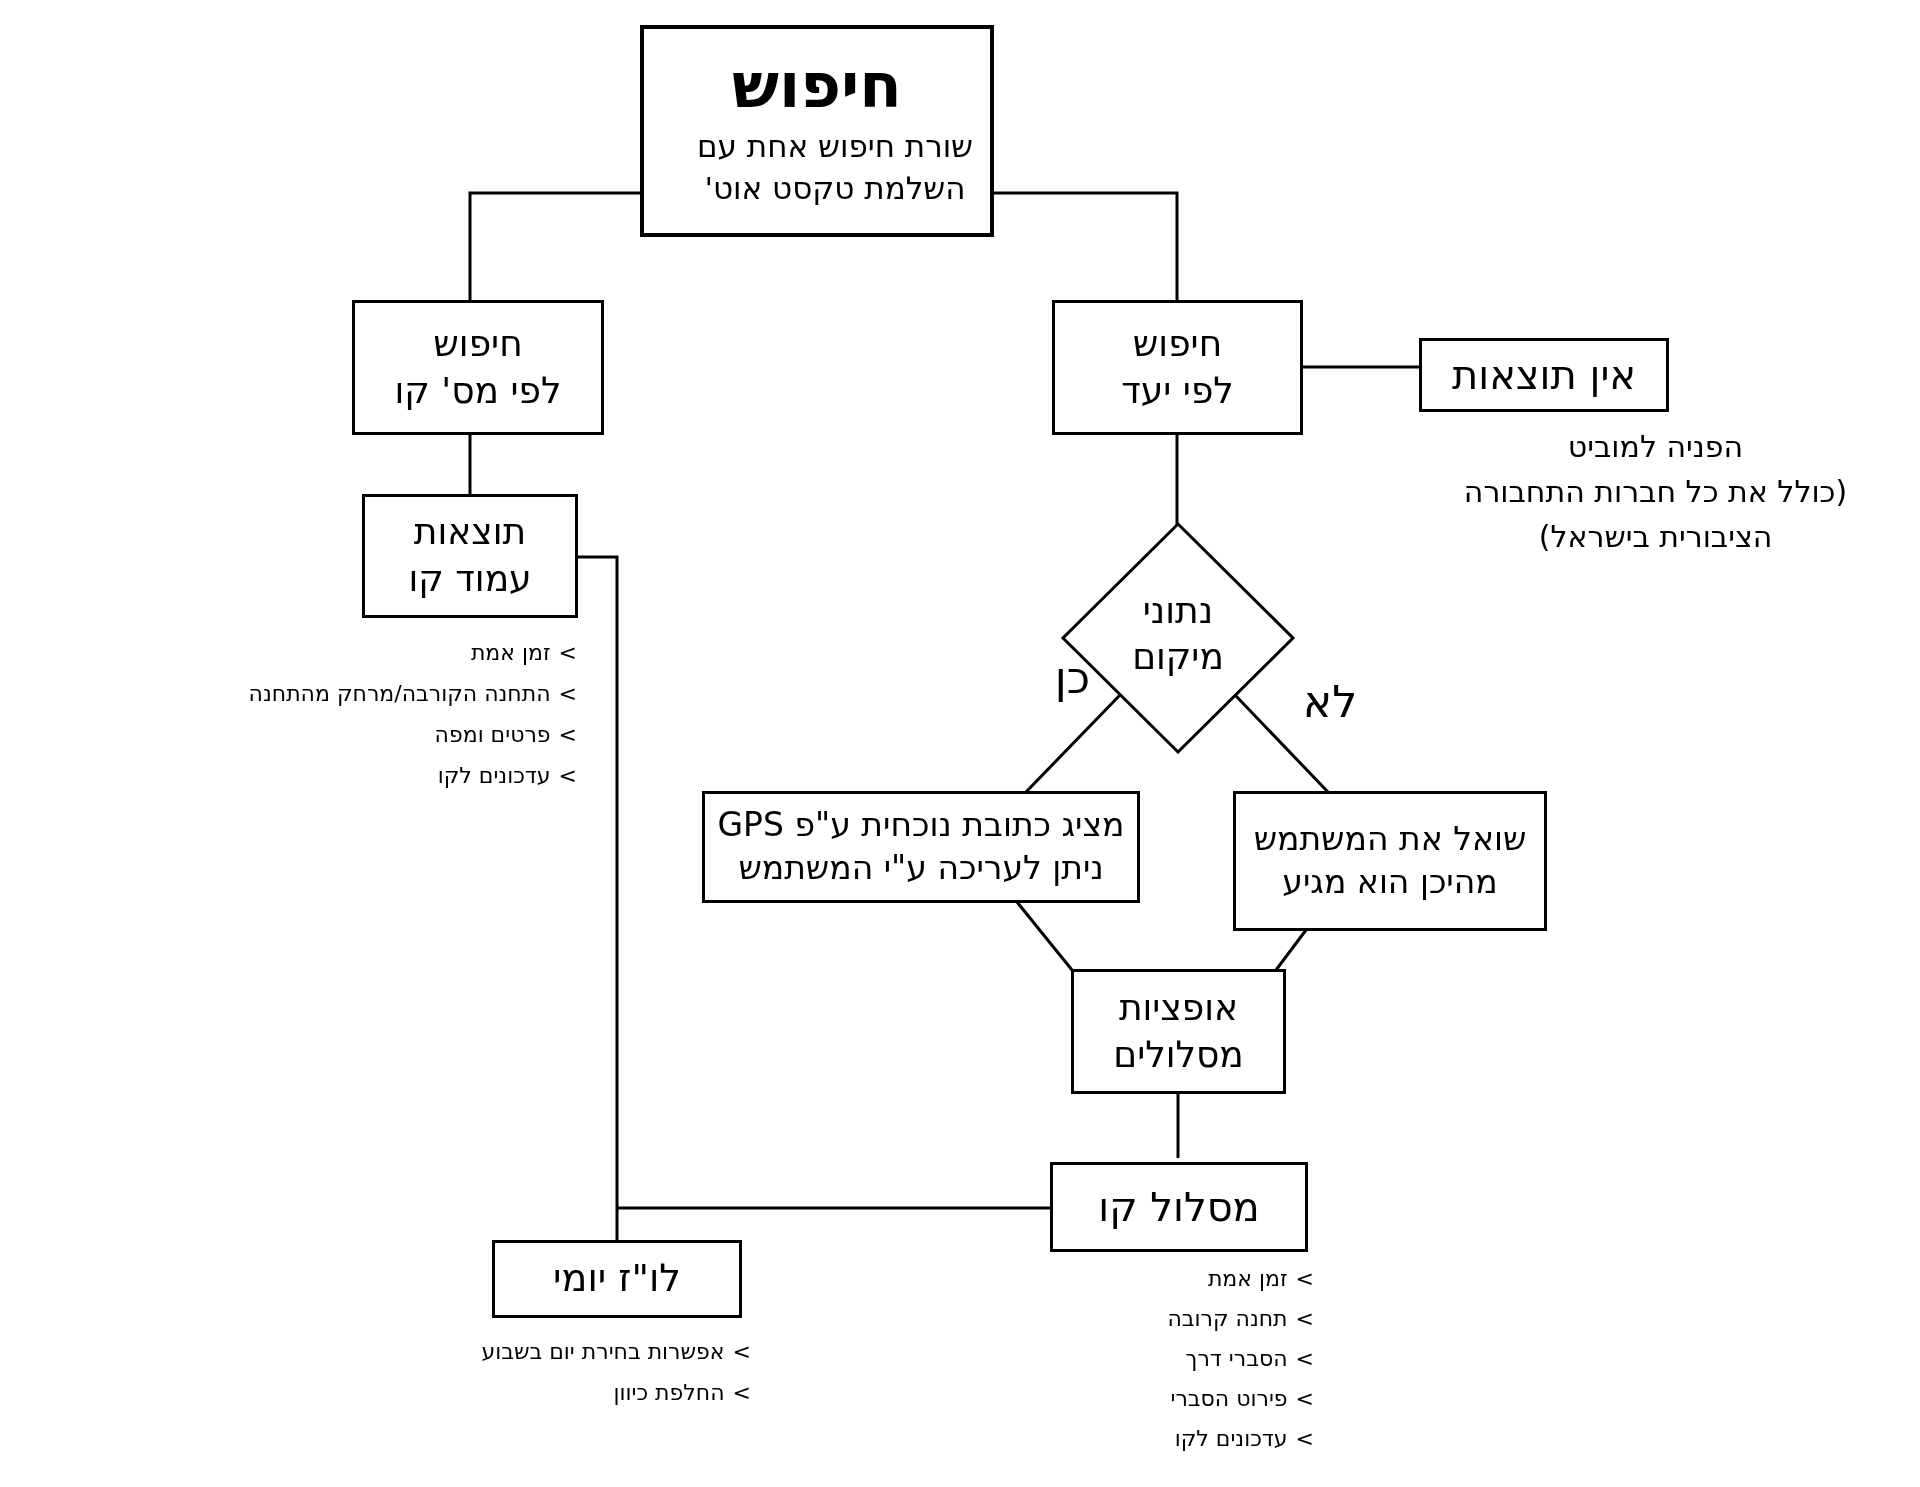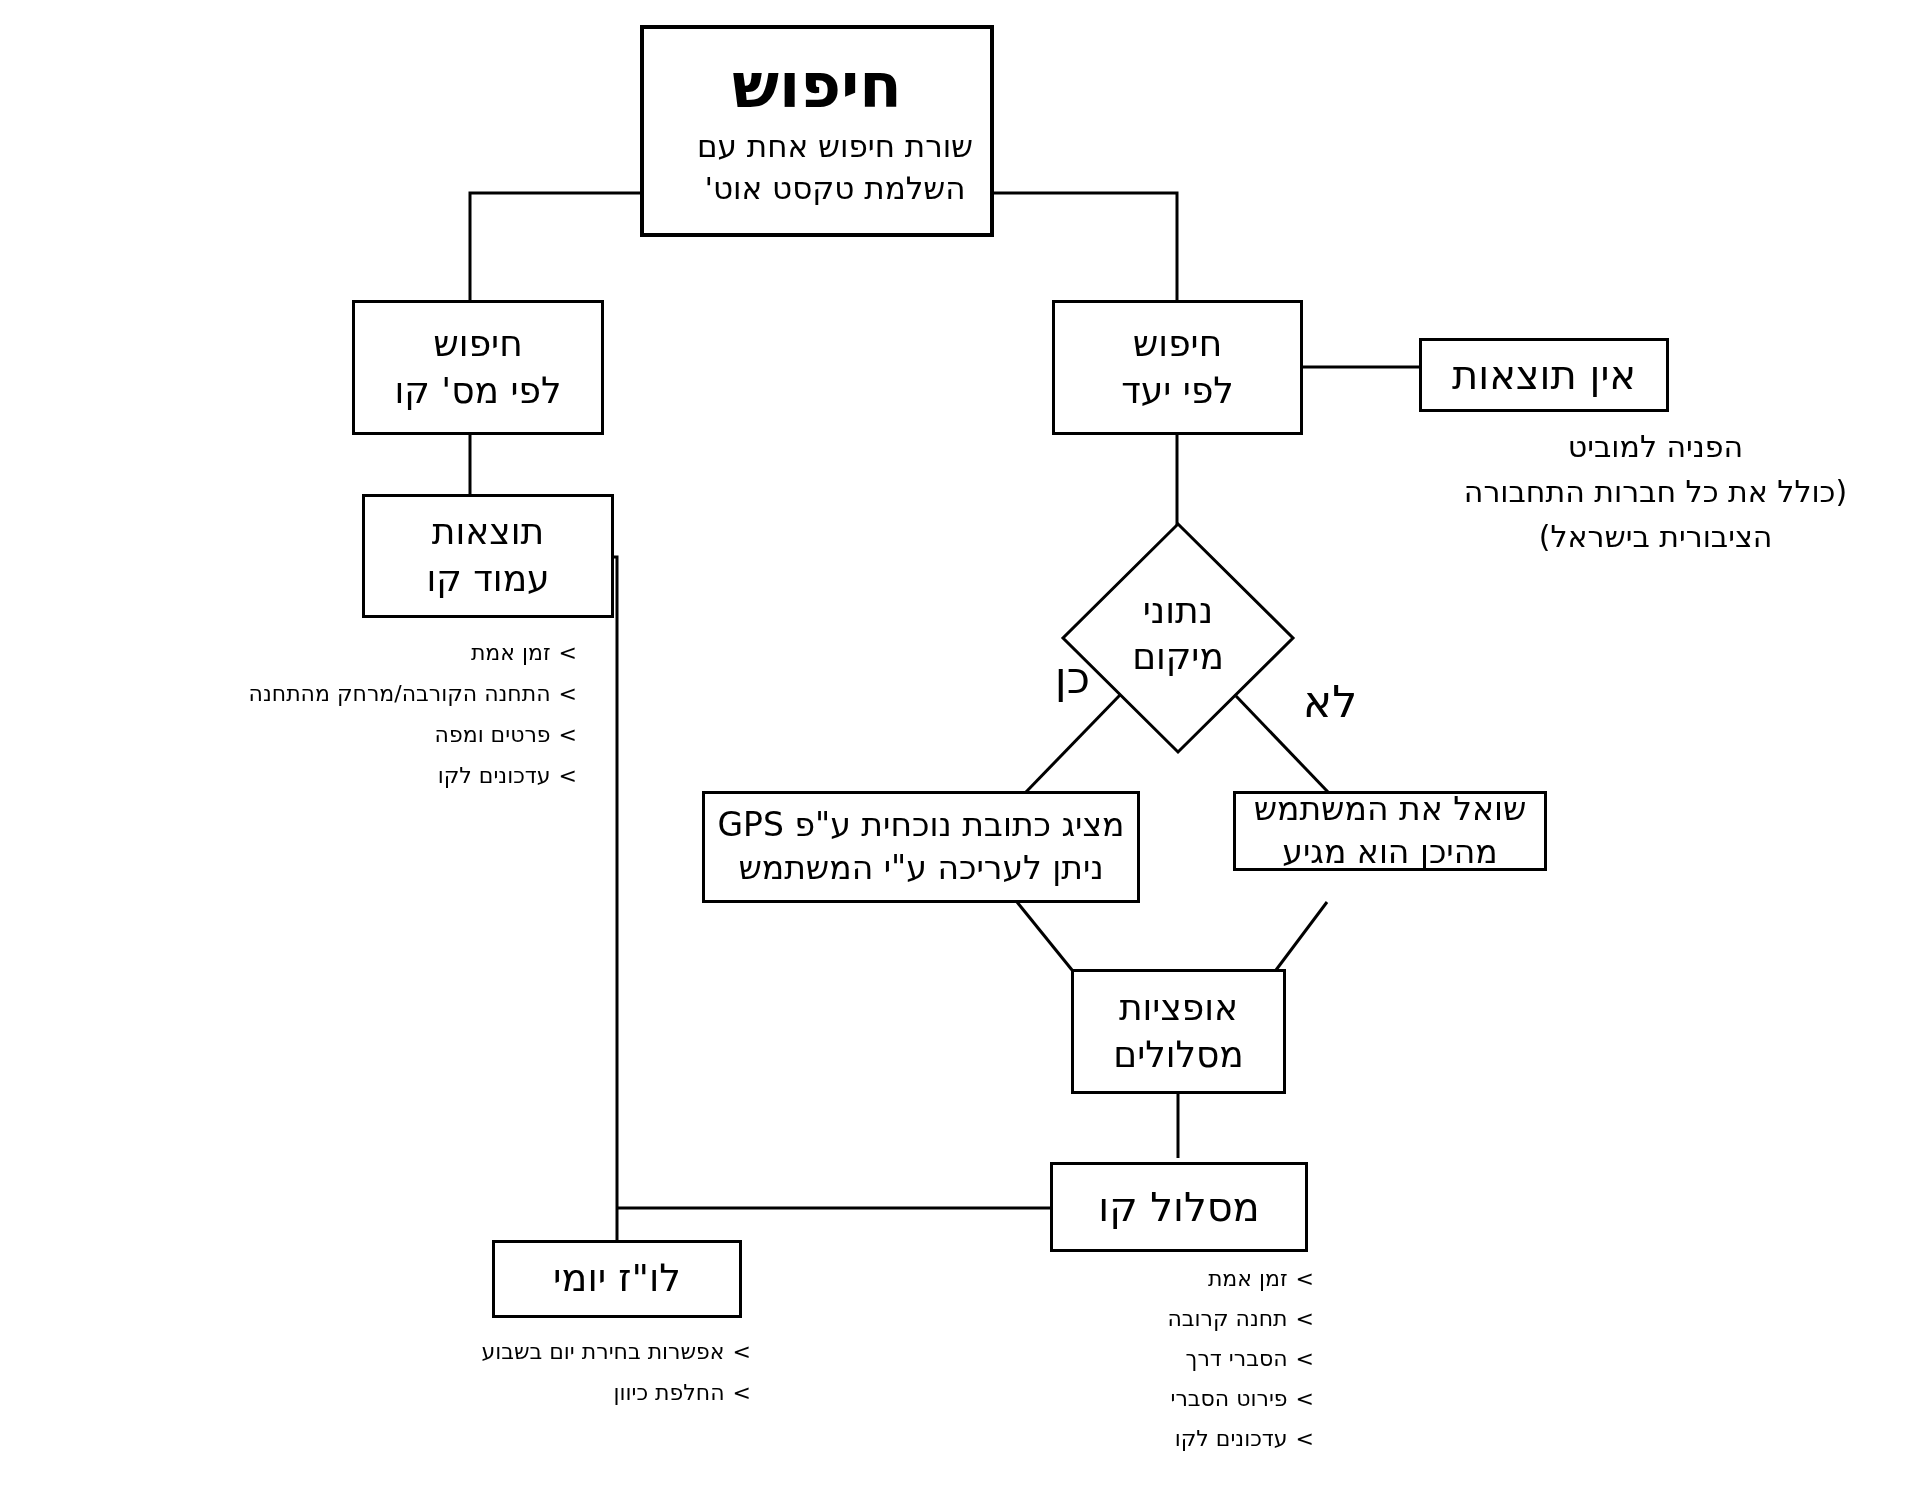"תוצאות" div.node { width: 252px -> 216px }
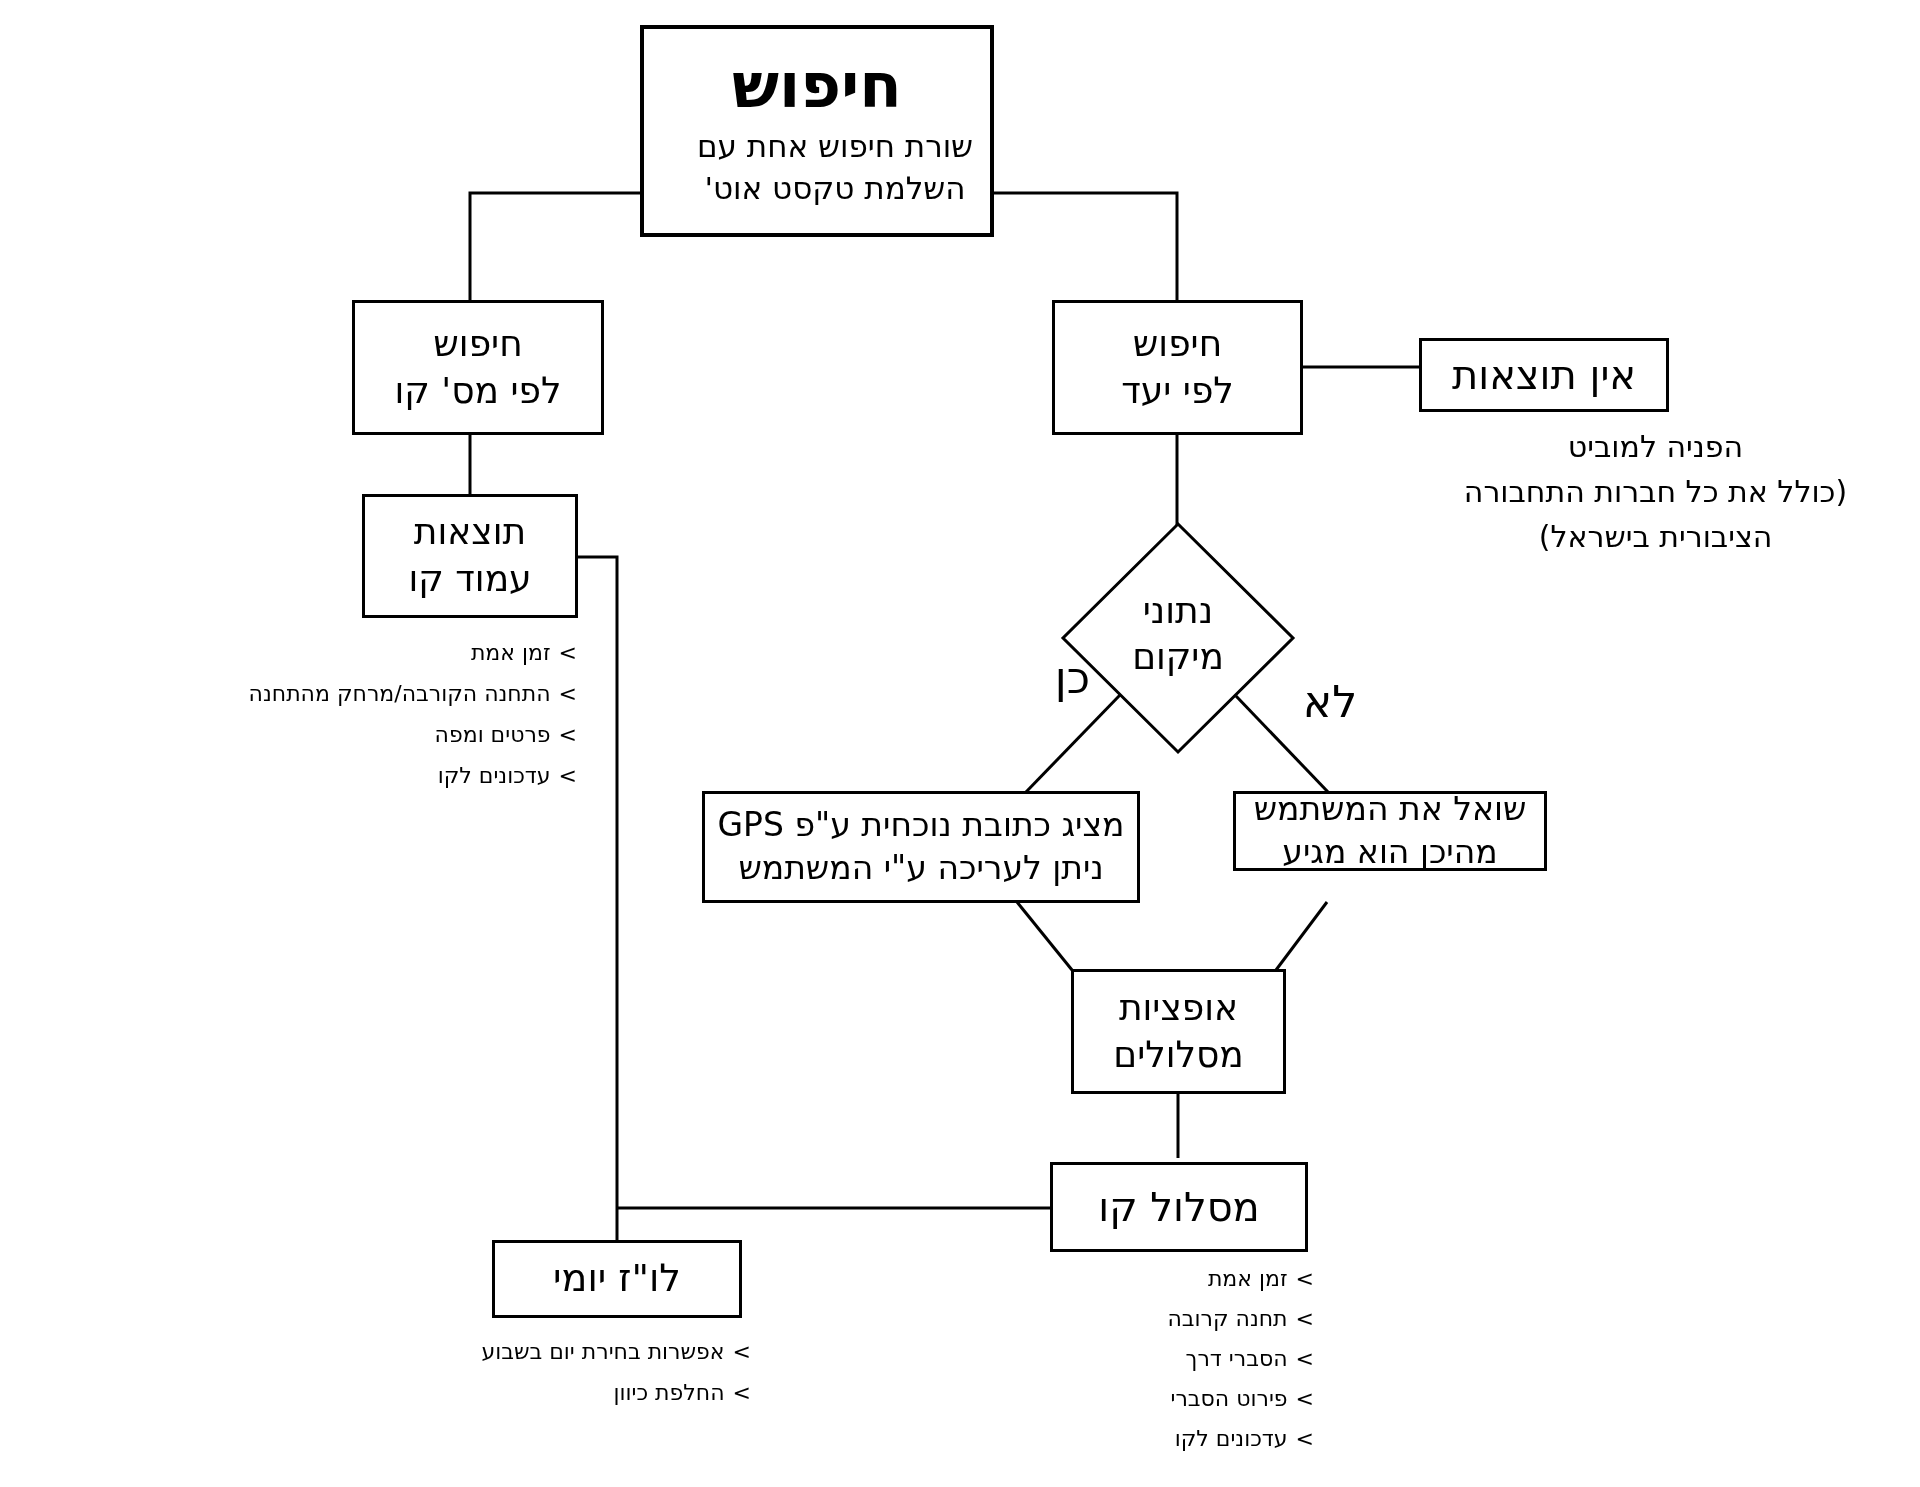"שואל את המשתמש" div.node { height: 80px -> 140px }
